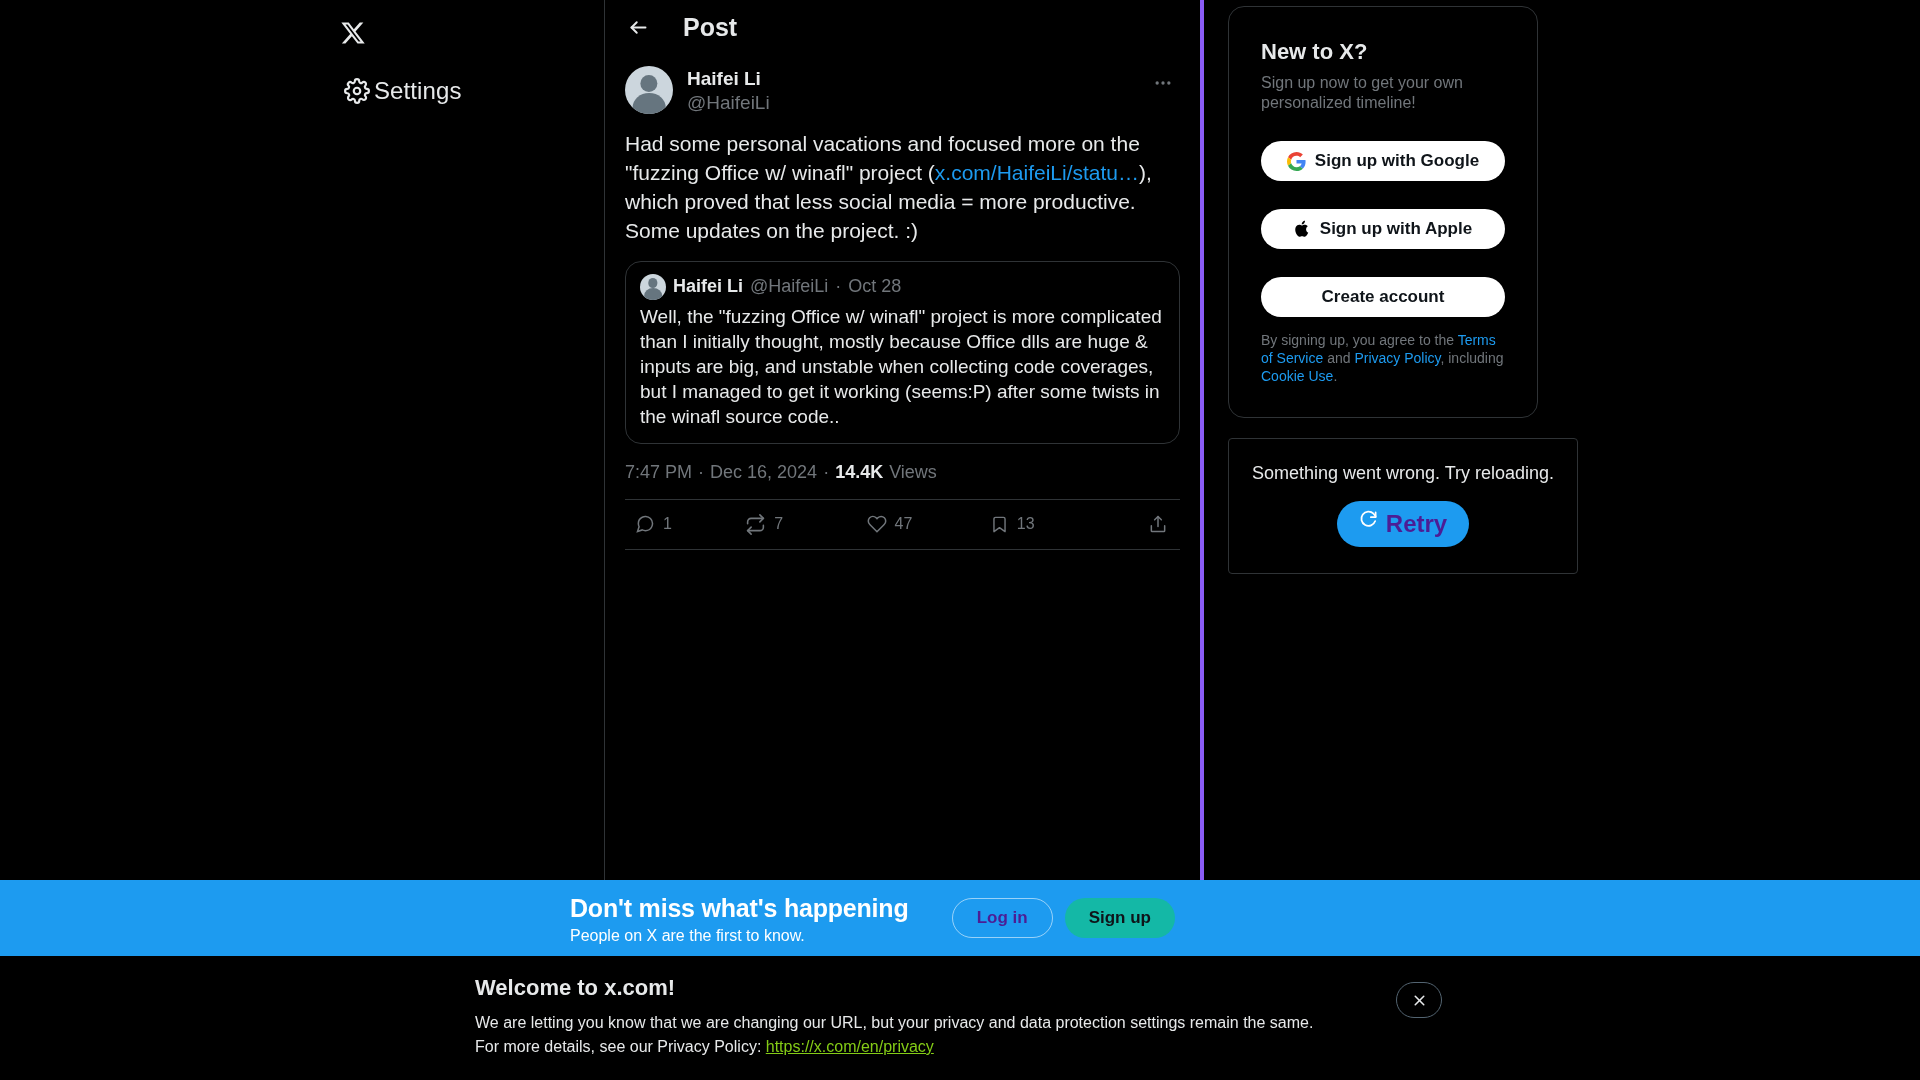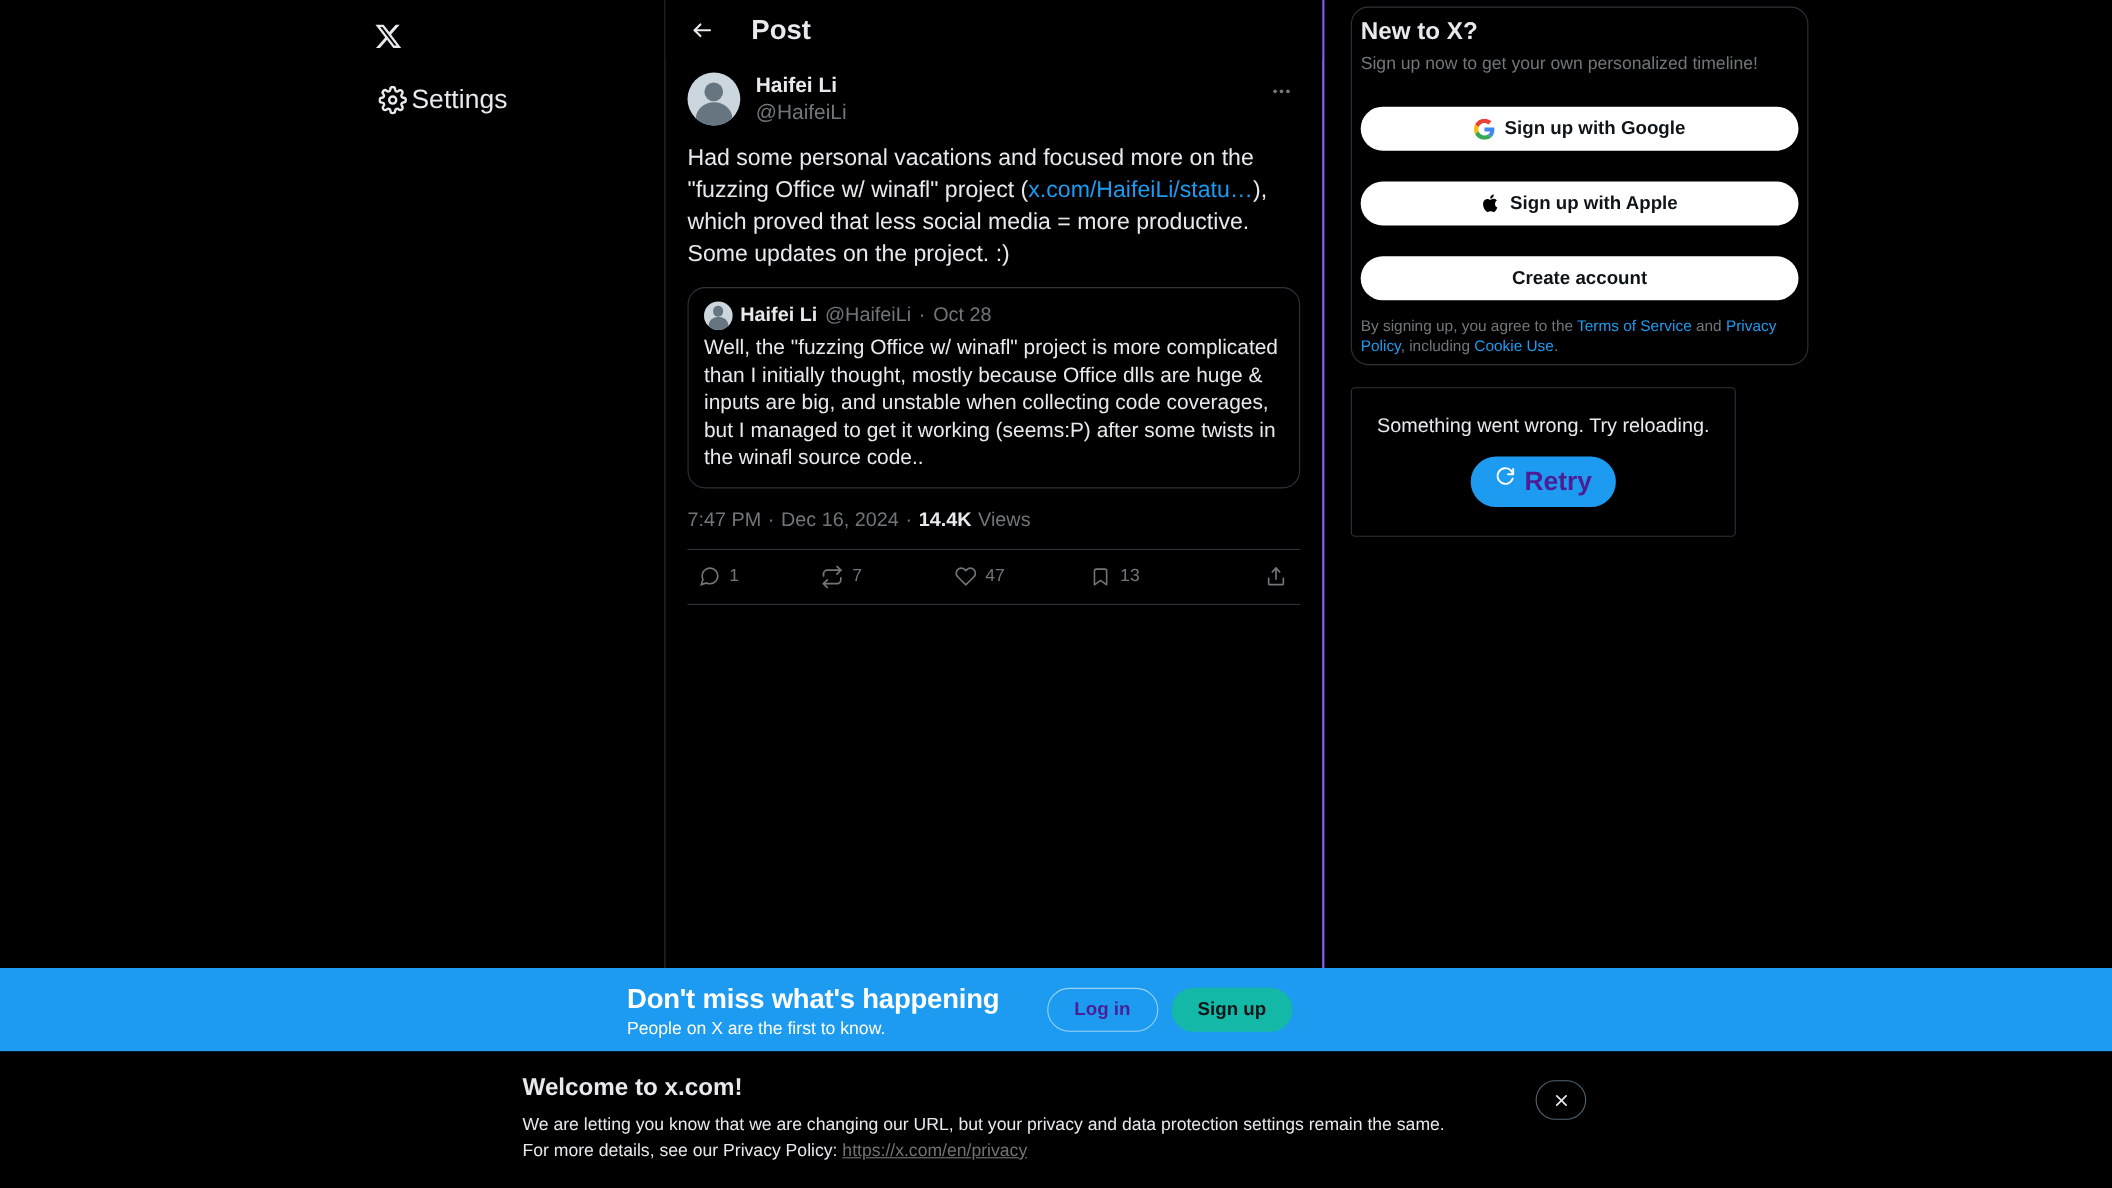"Post" .center { border-right: 2px solid #8b5cf6 -> 4px solid #8b5cf6 }
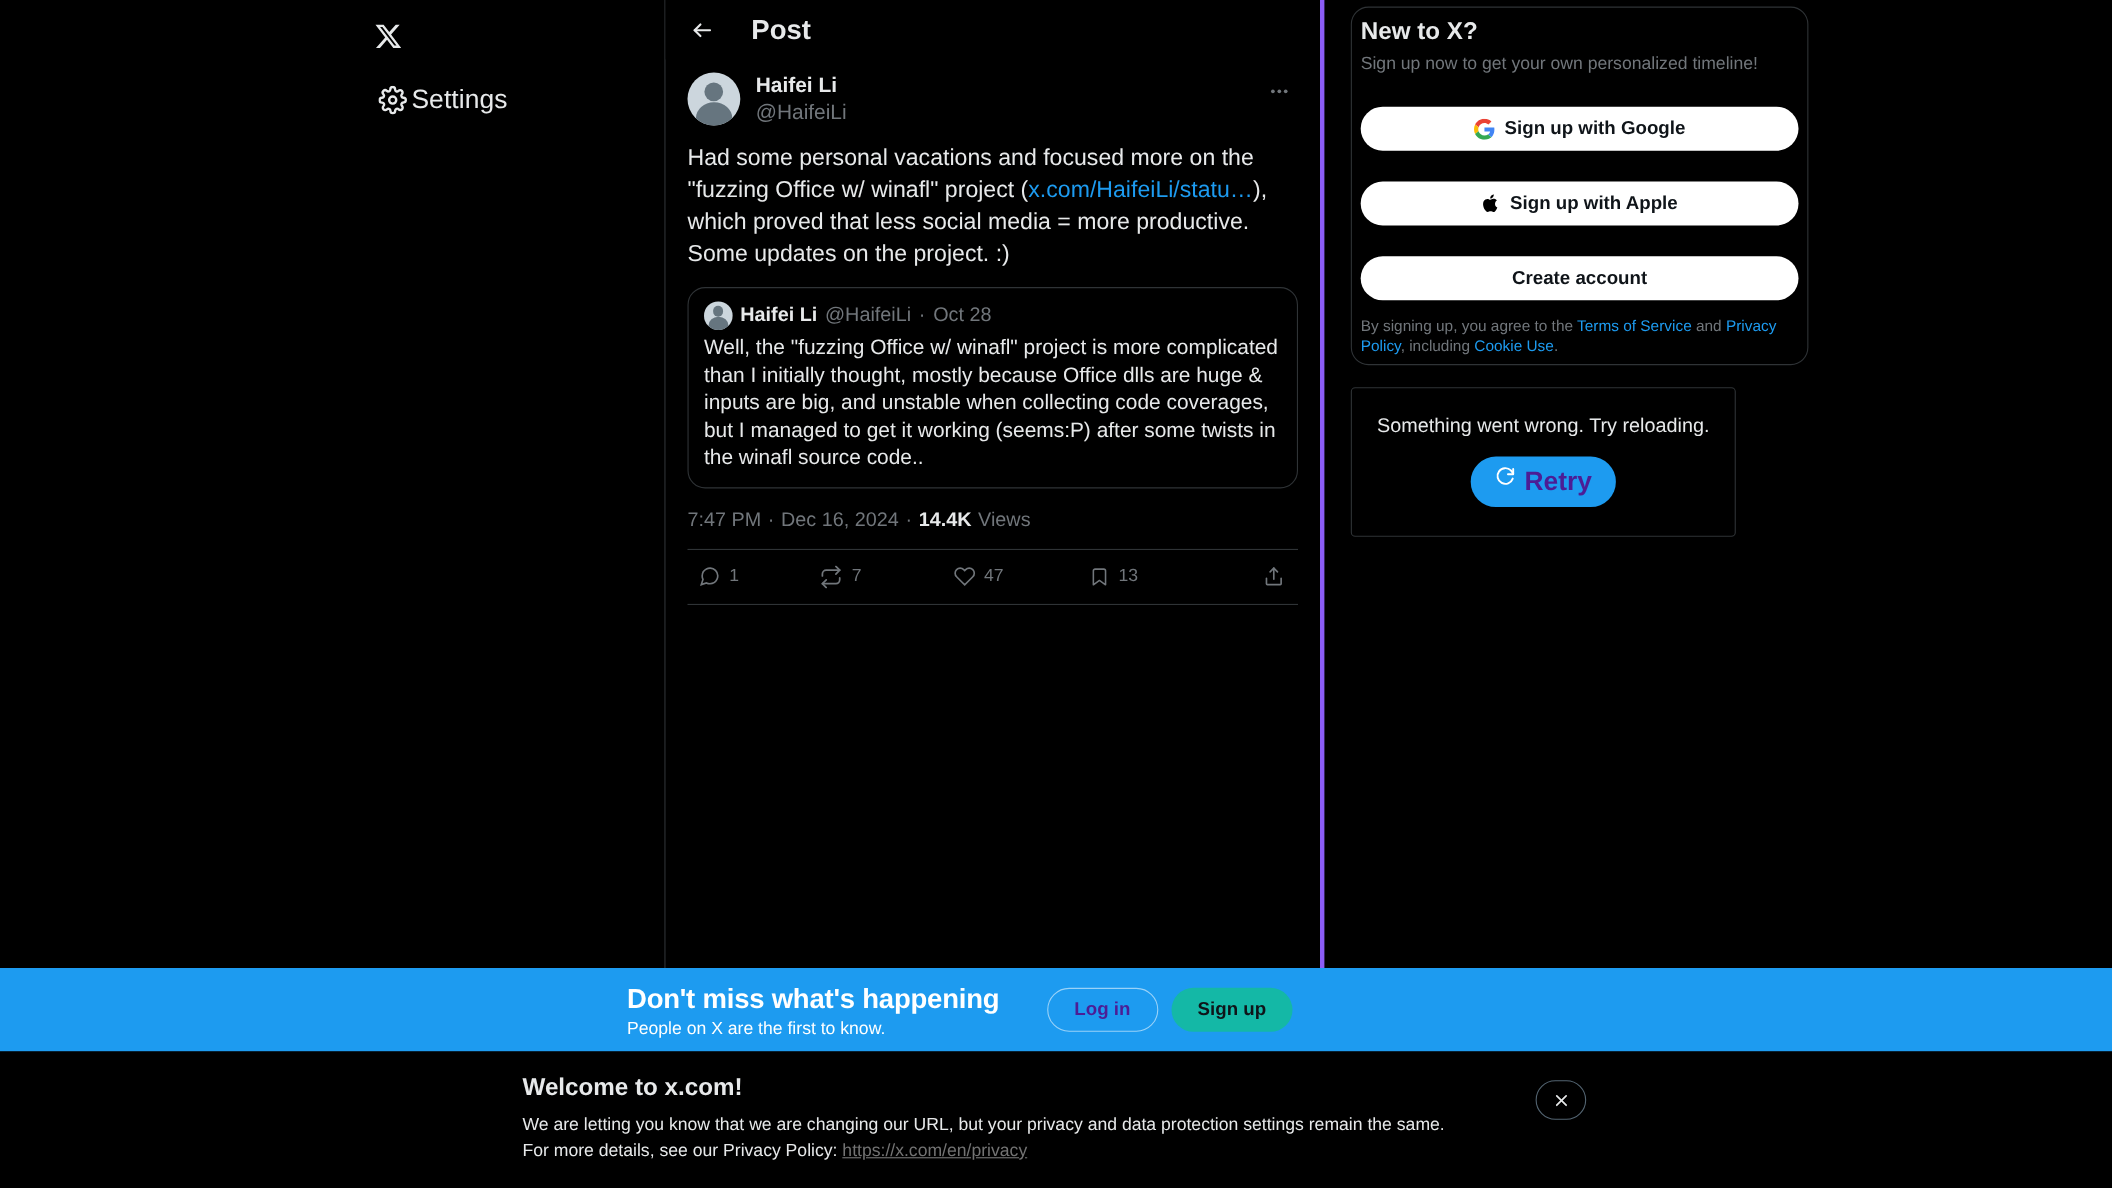"New to X?" .card { padding: 8px -> 32px; width: 416px -> 310px }
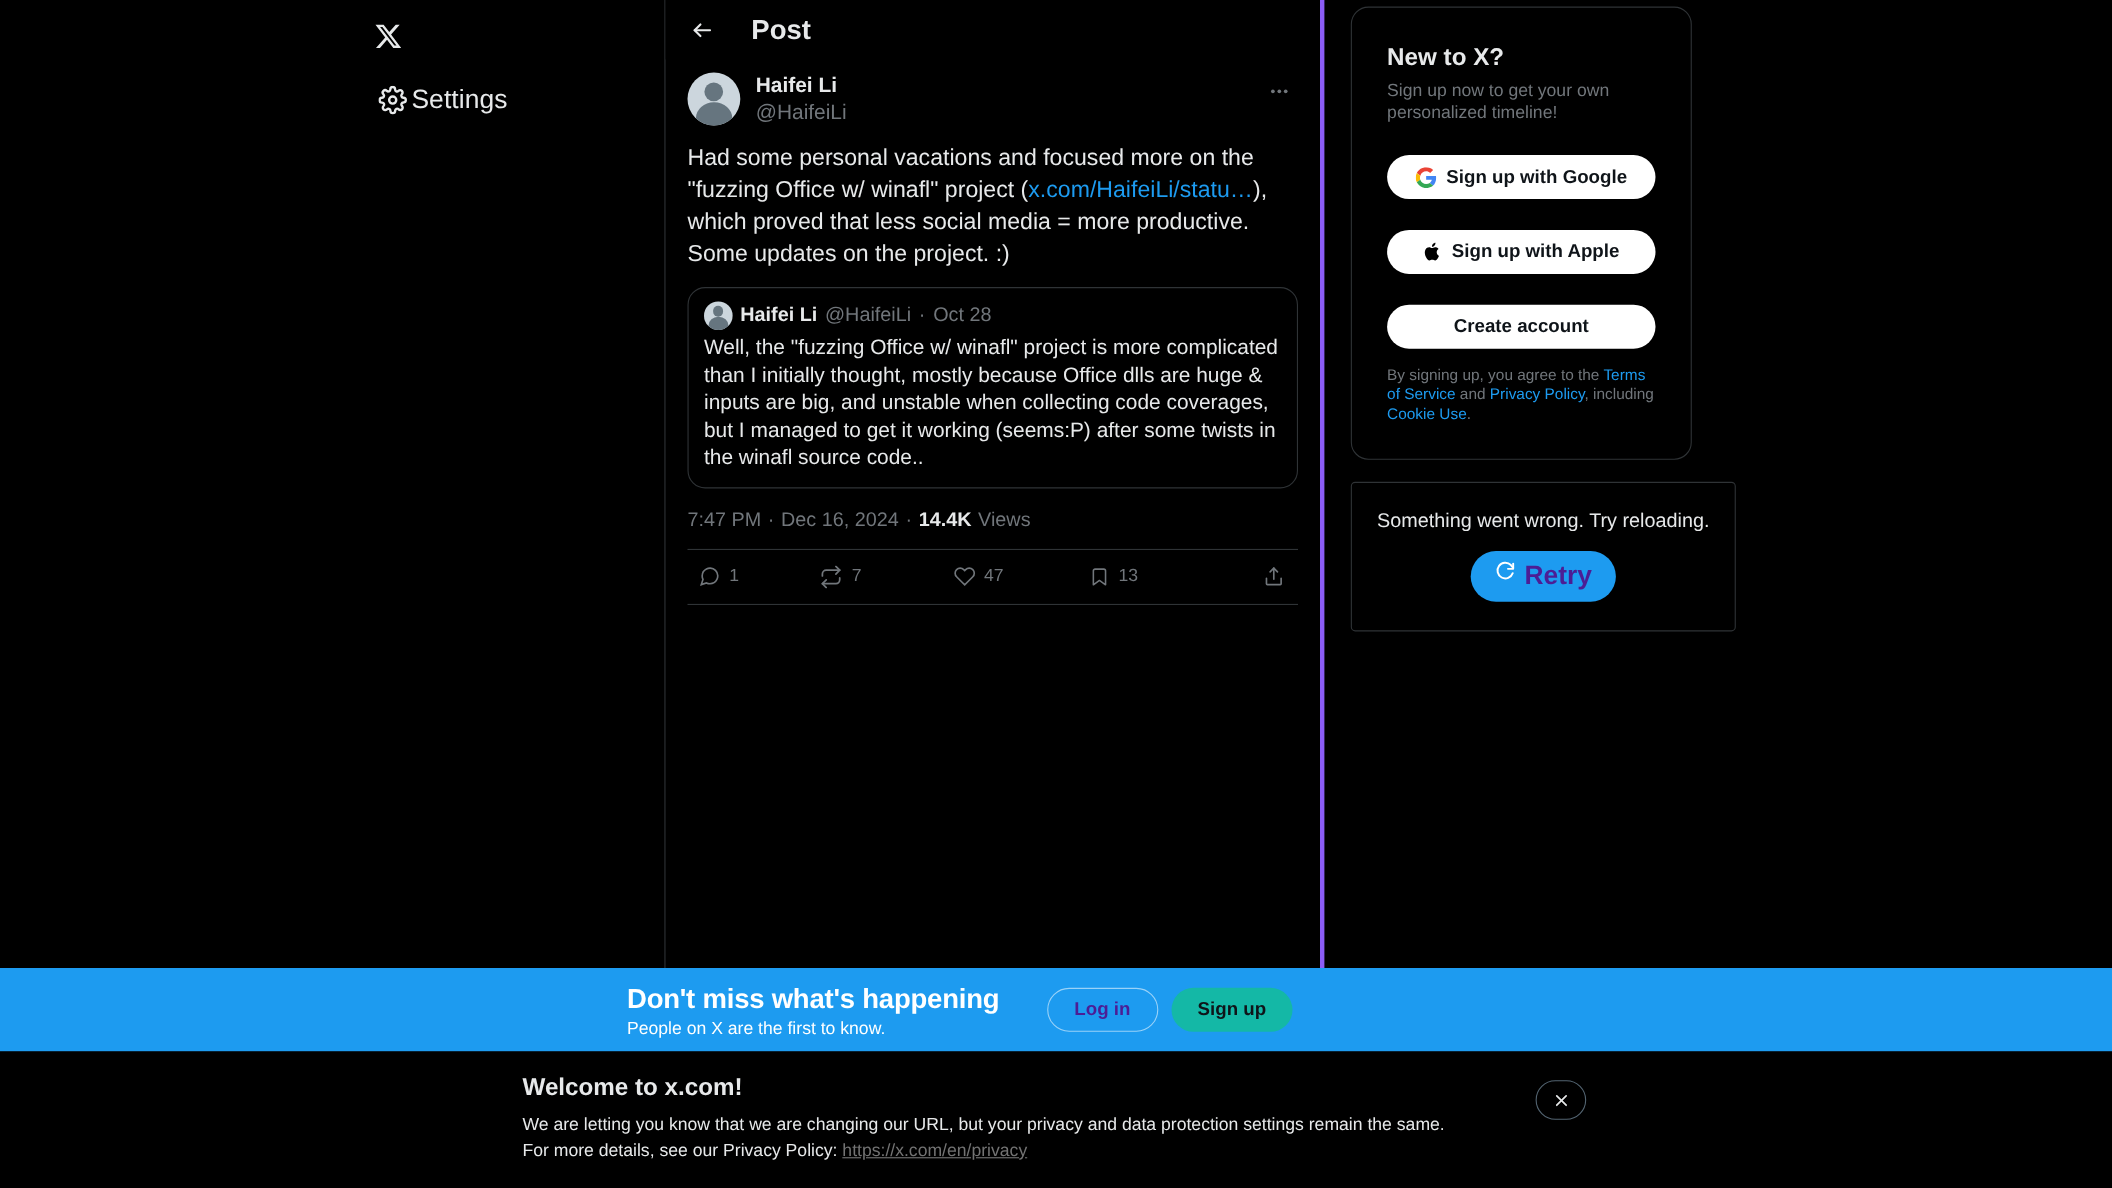"https://x.com/en/privacy" .notice-p a { color: #737373 -> #84cc16 }
